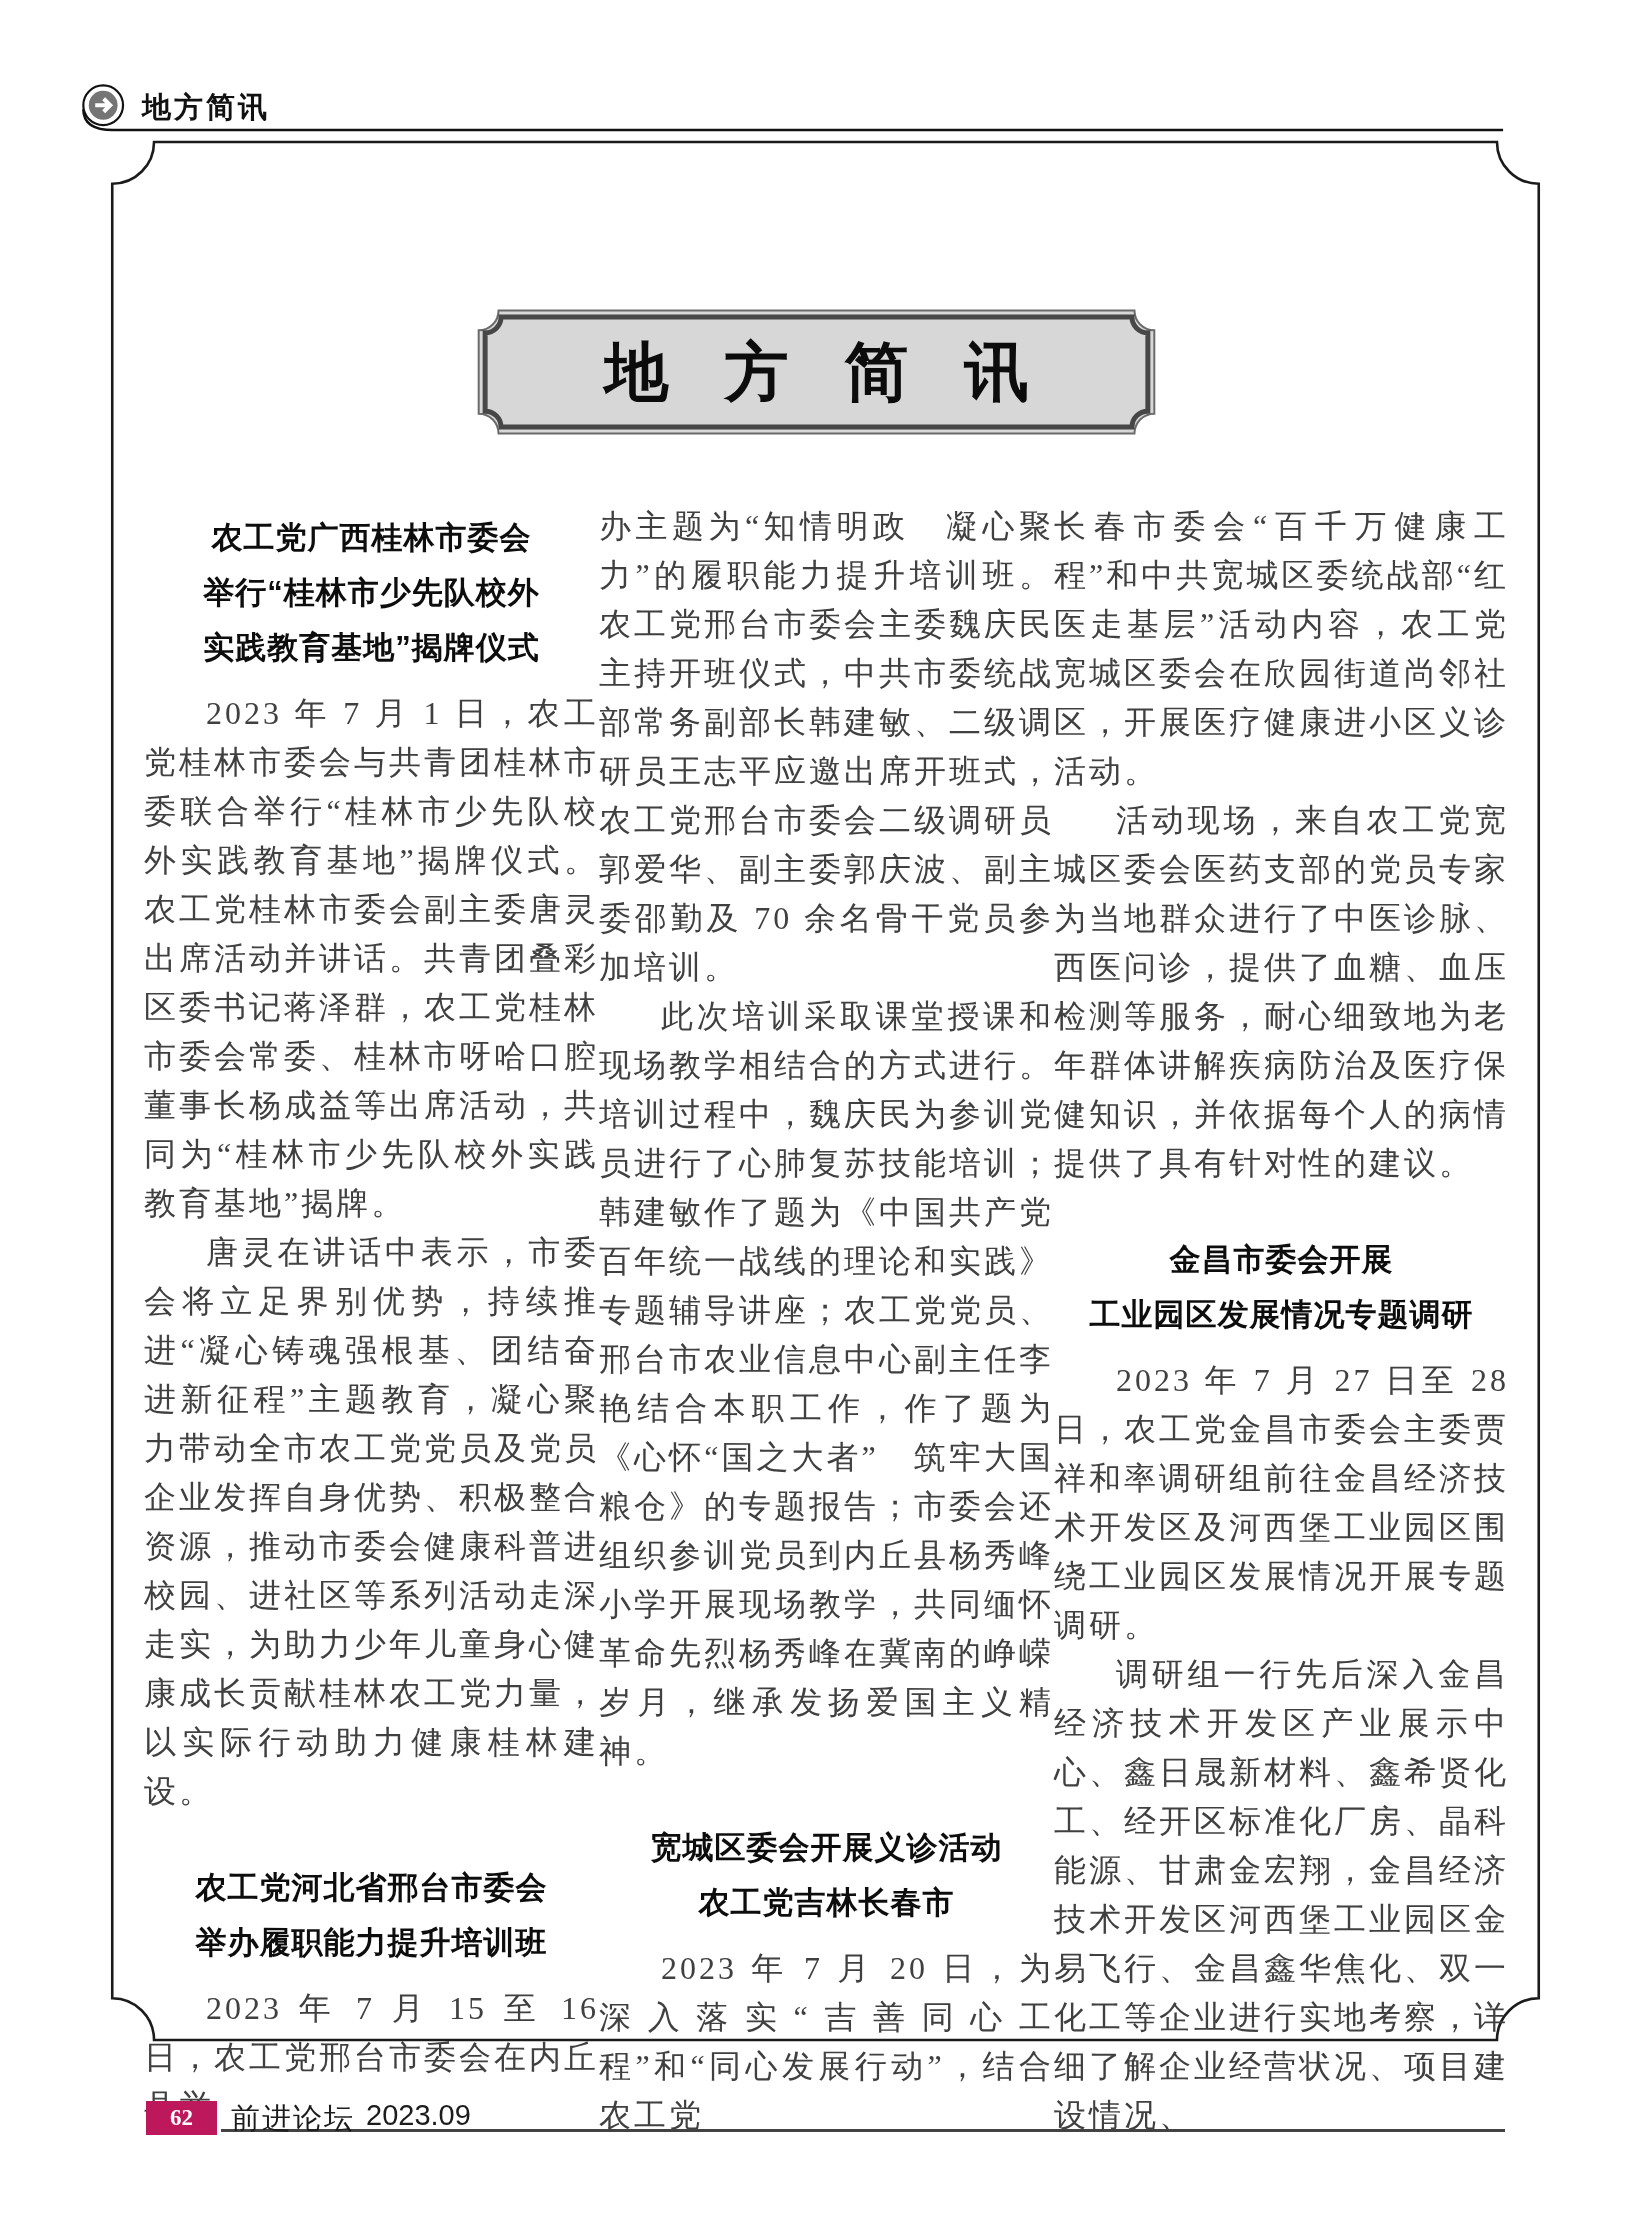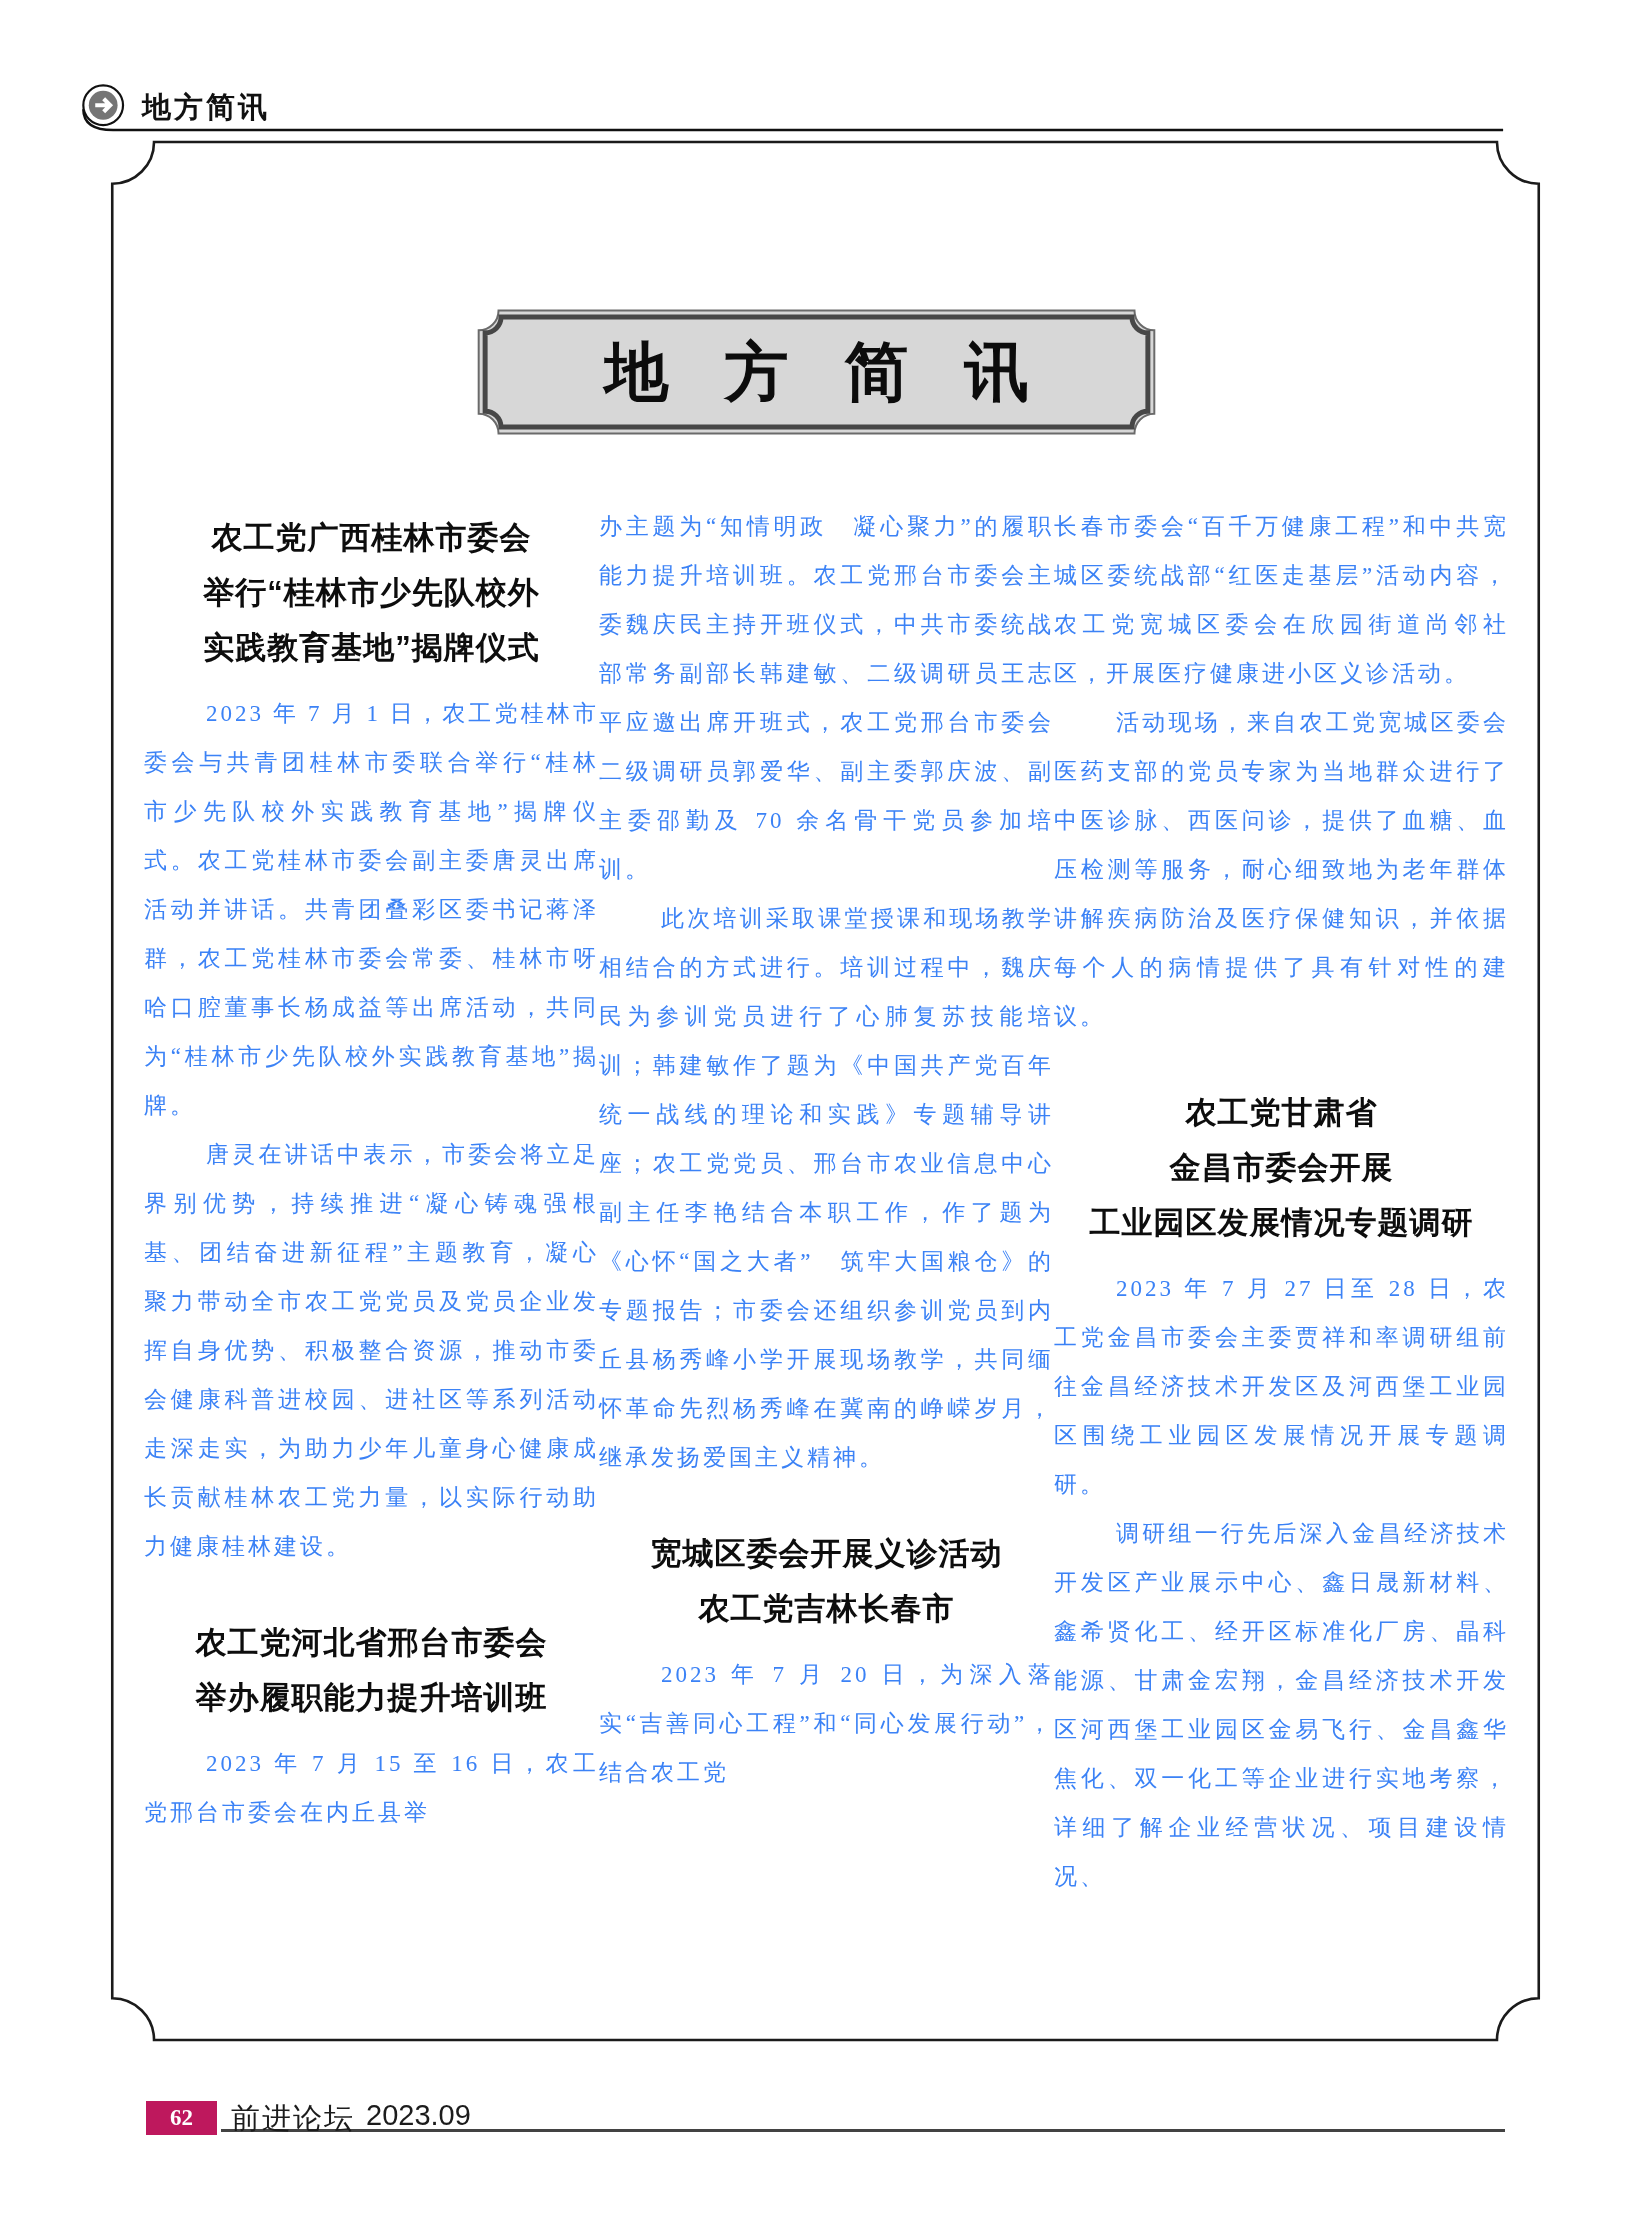"办主题为“知情明政" .para { color: #3b82f6 -> #404040; font-size: 23px -> 32px }
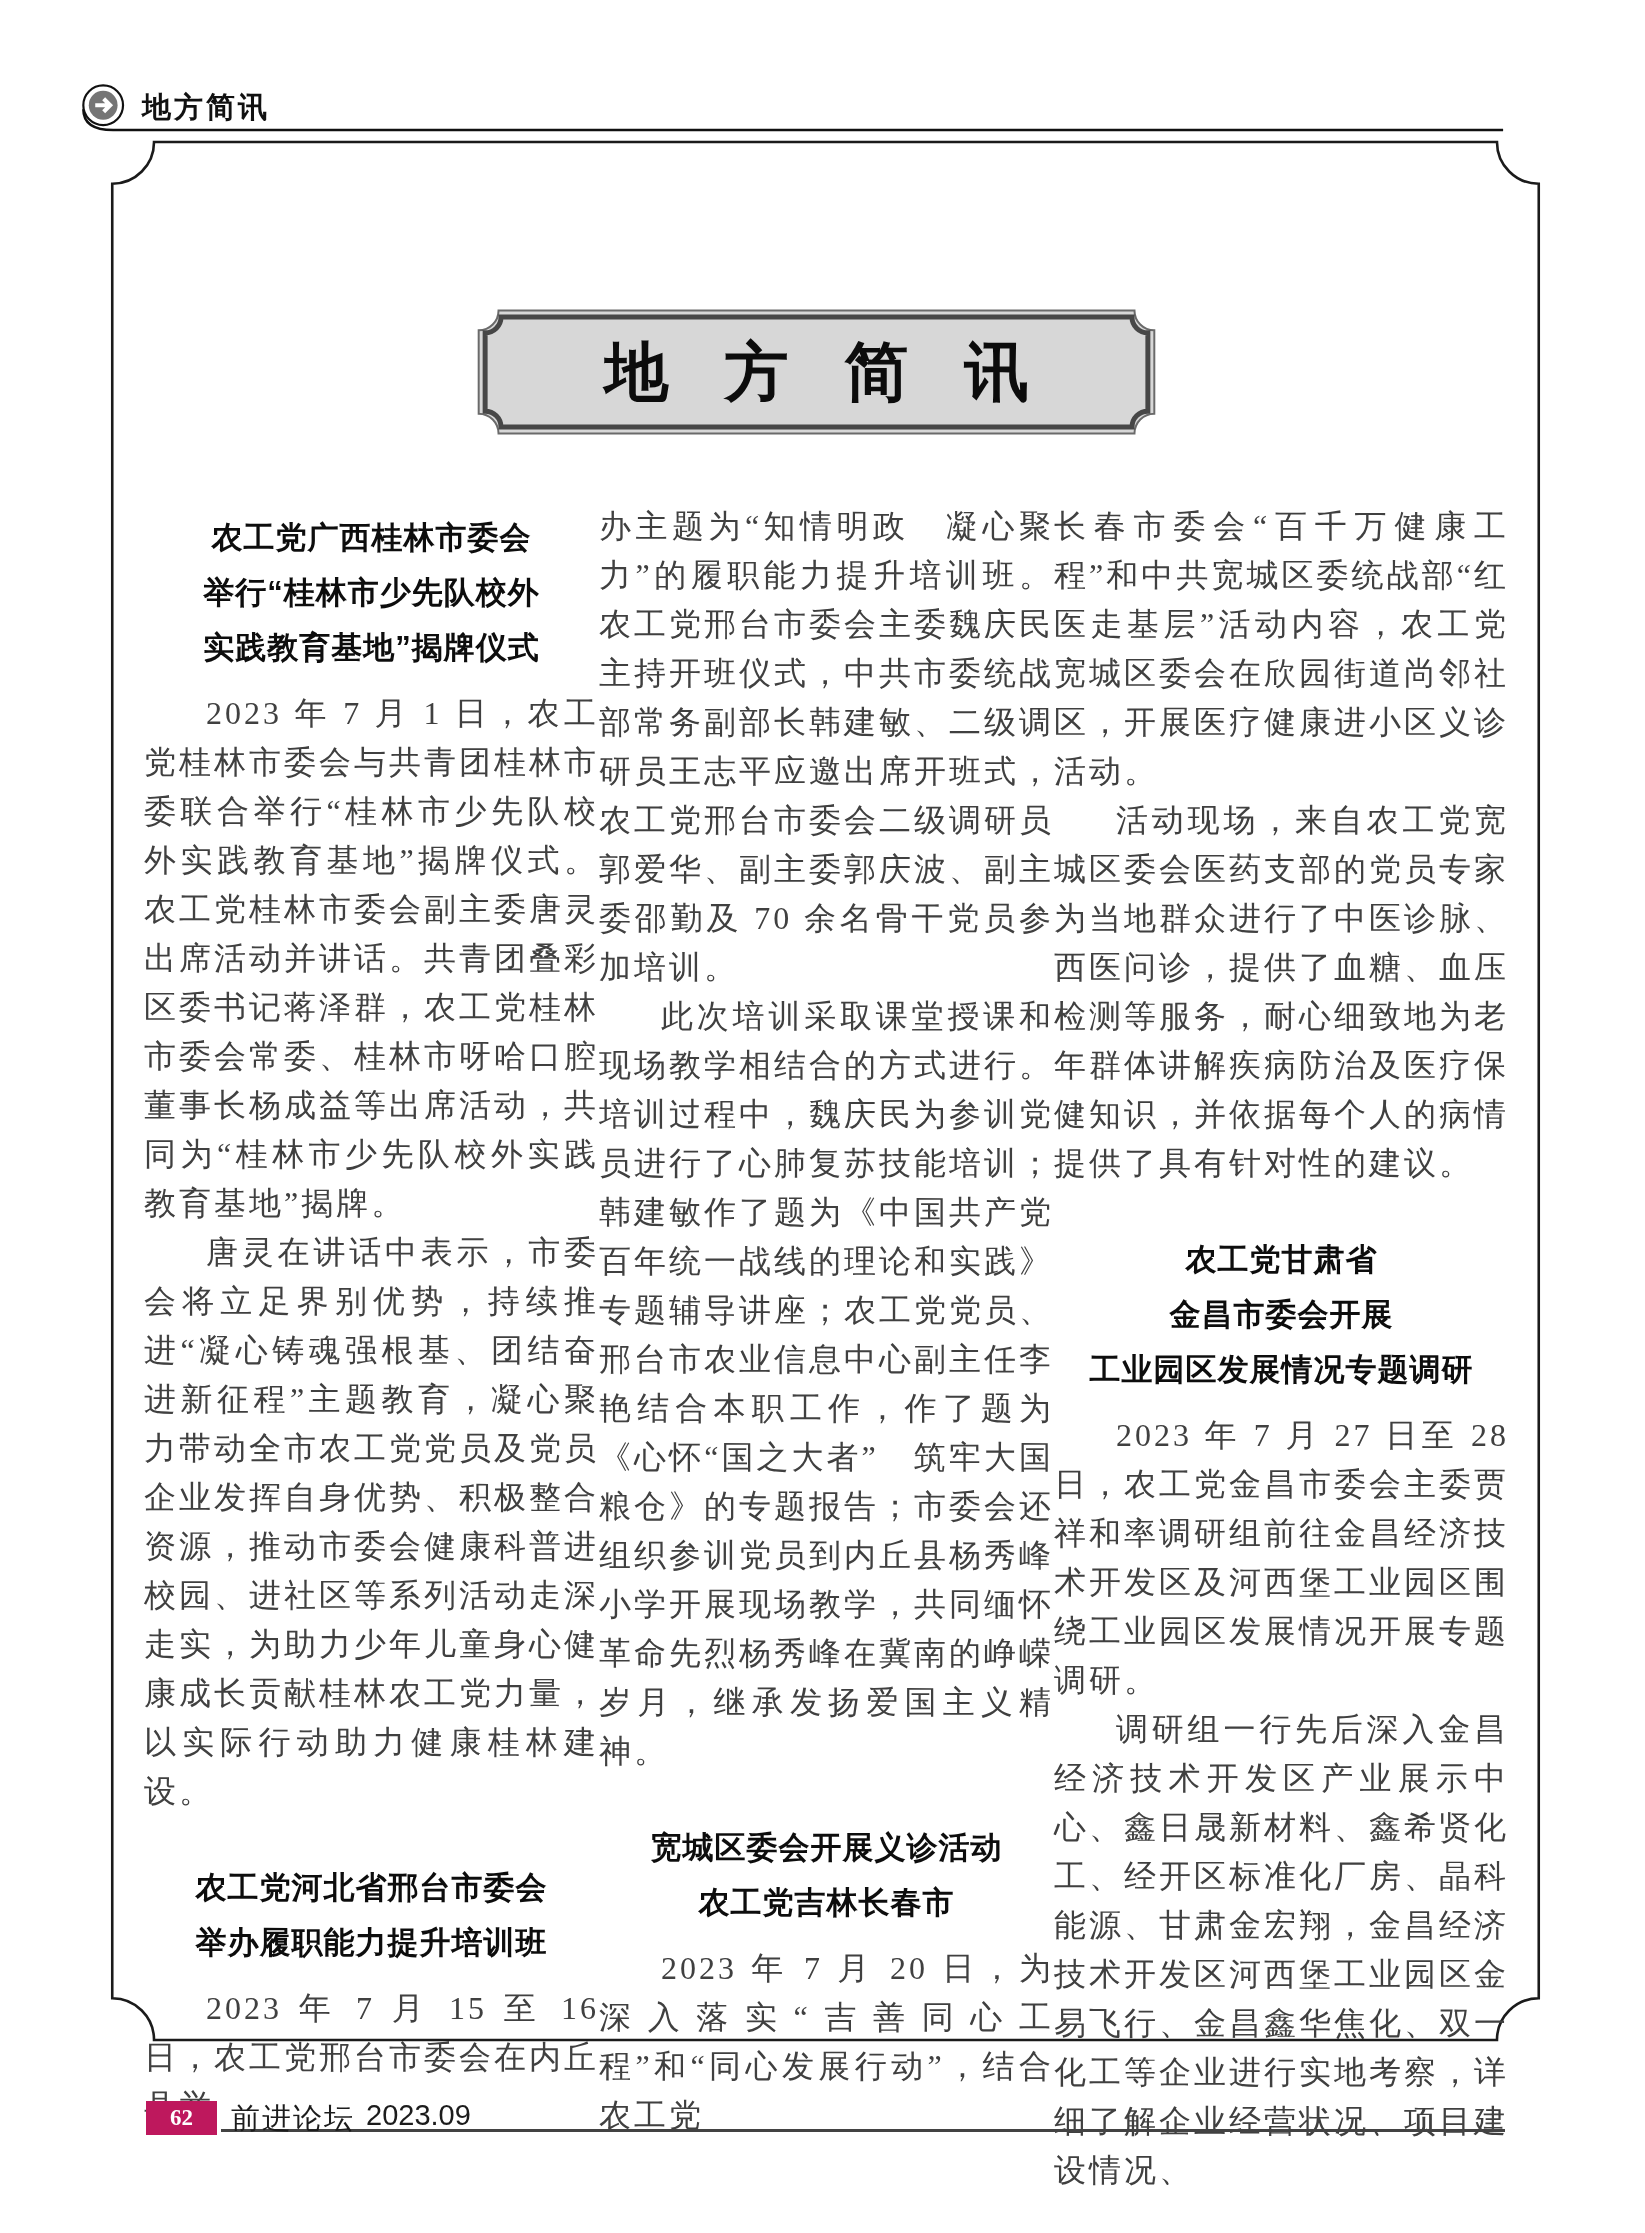"农工党甘肃省" div { html: <div>农工党甘肃省</div> -> none }
